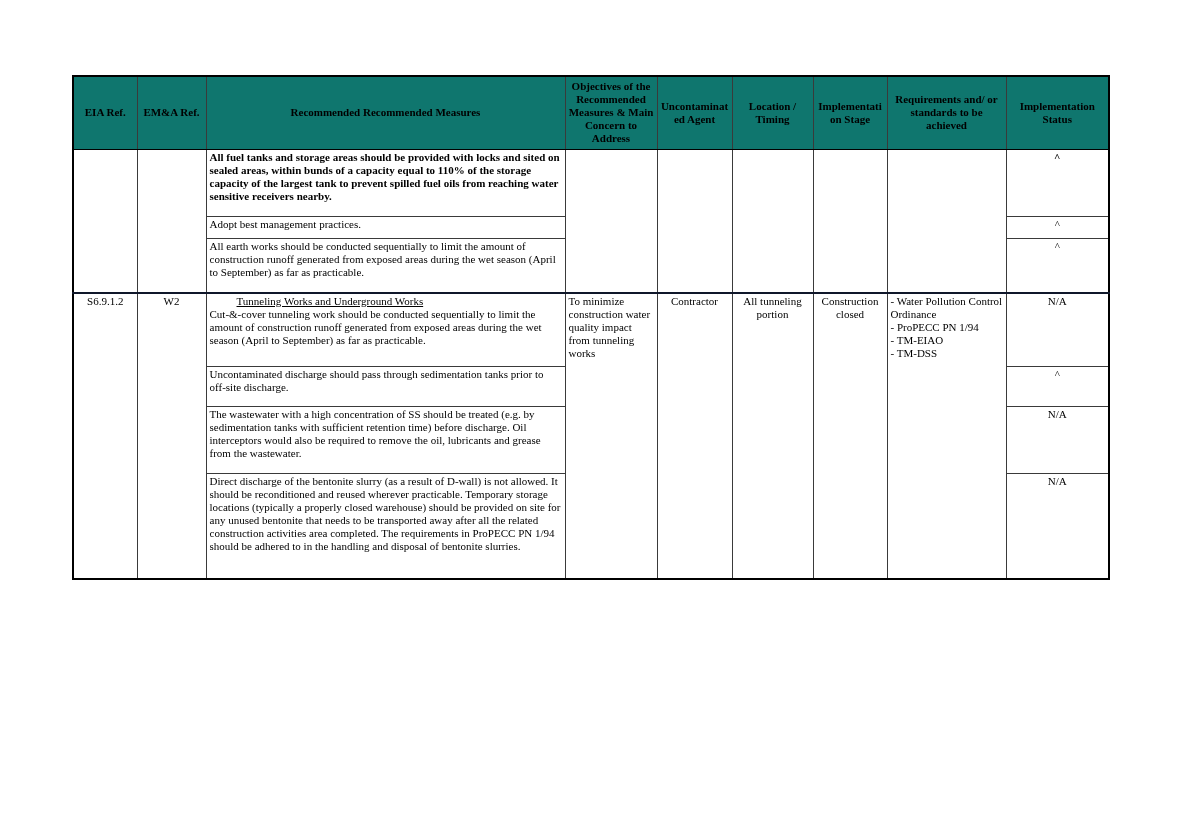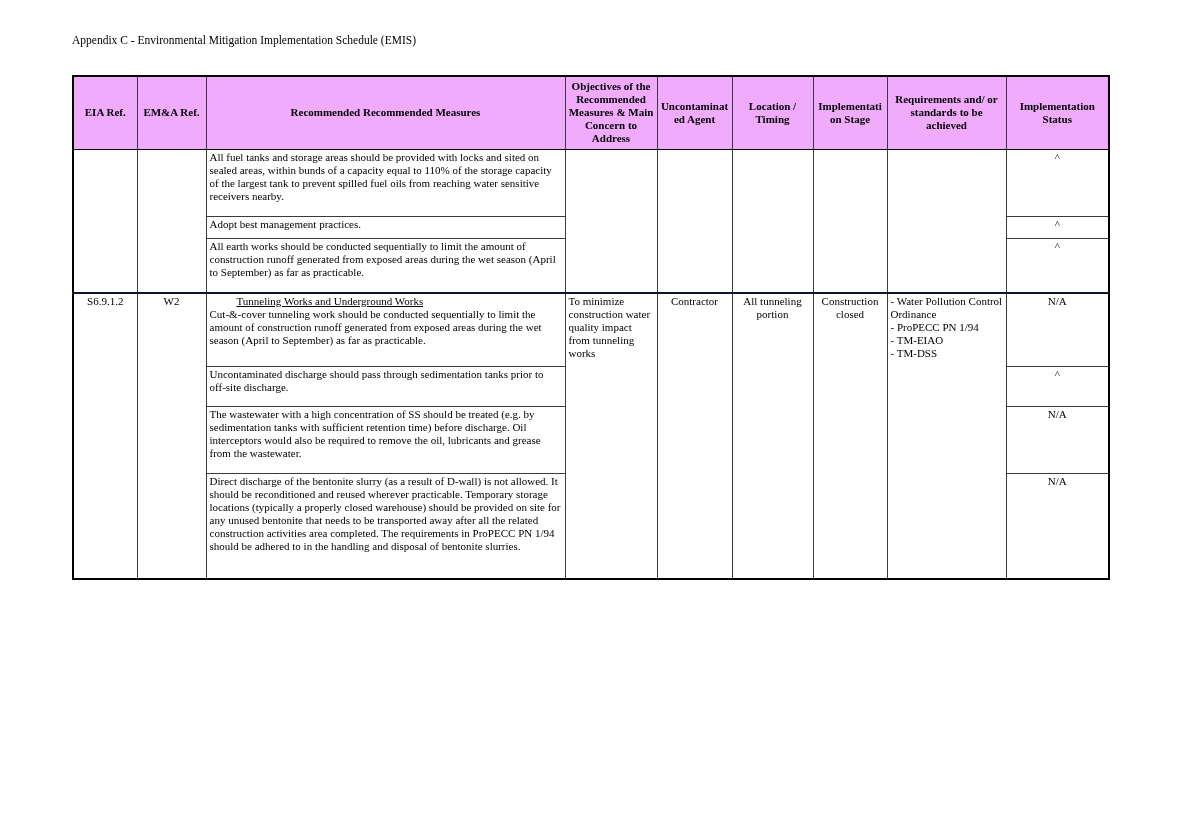"Appendix C - Environmental Mitigation" div.doc-title { html: <div>Appendix C - Environmental Mitigation Implementation Schedule (EMIS)</div> -> none }
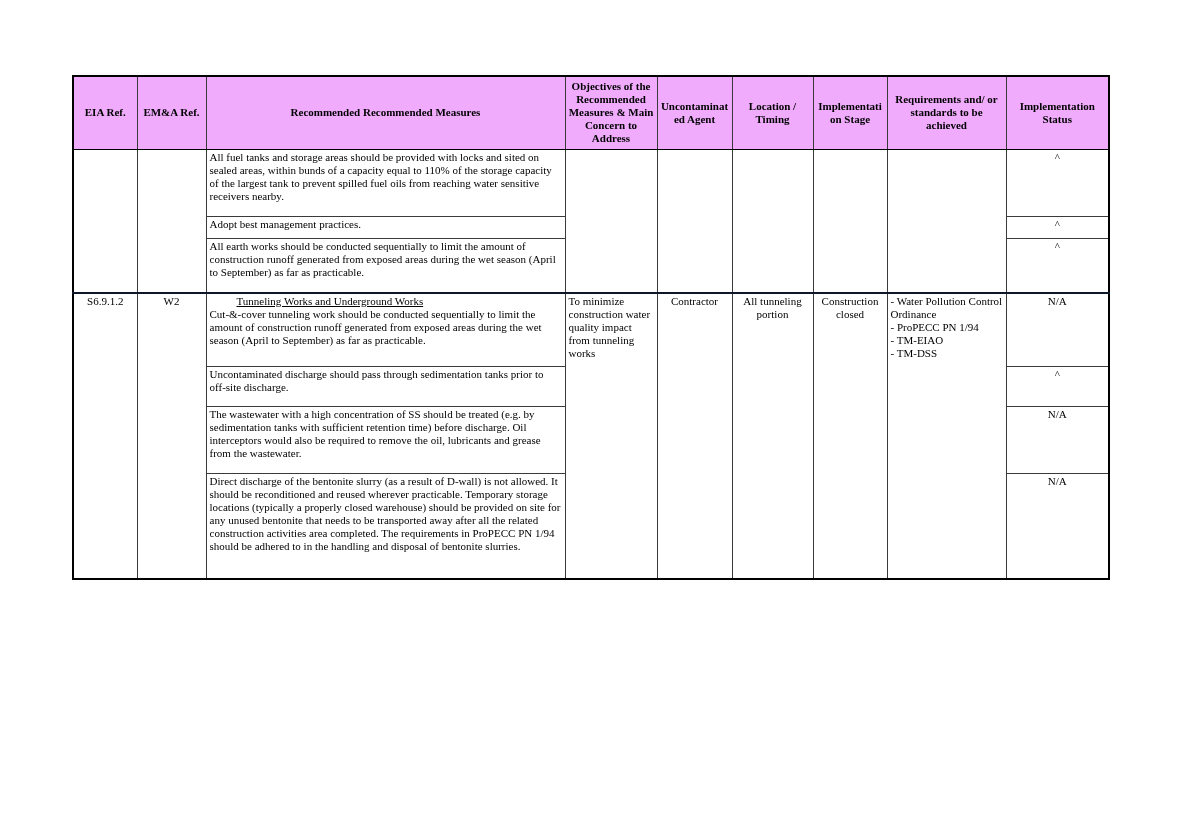"Objectives of the Recommended Measures" table.emis thead th { background: #f0abfc -> #0f766e }
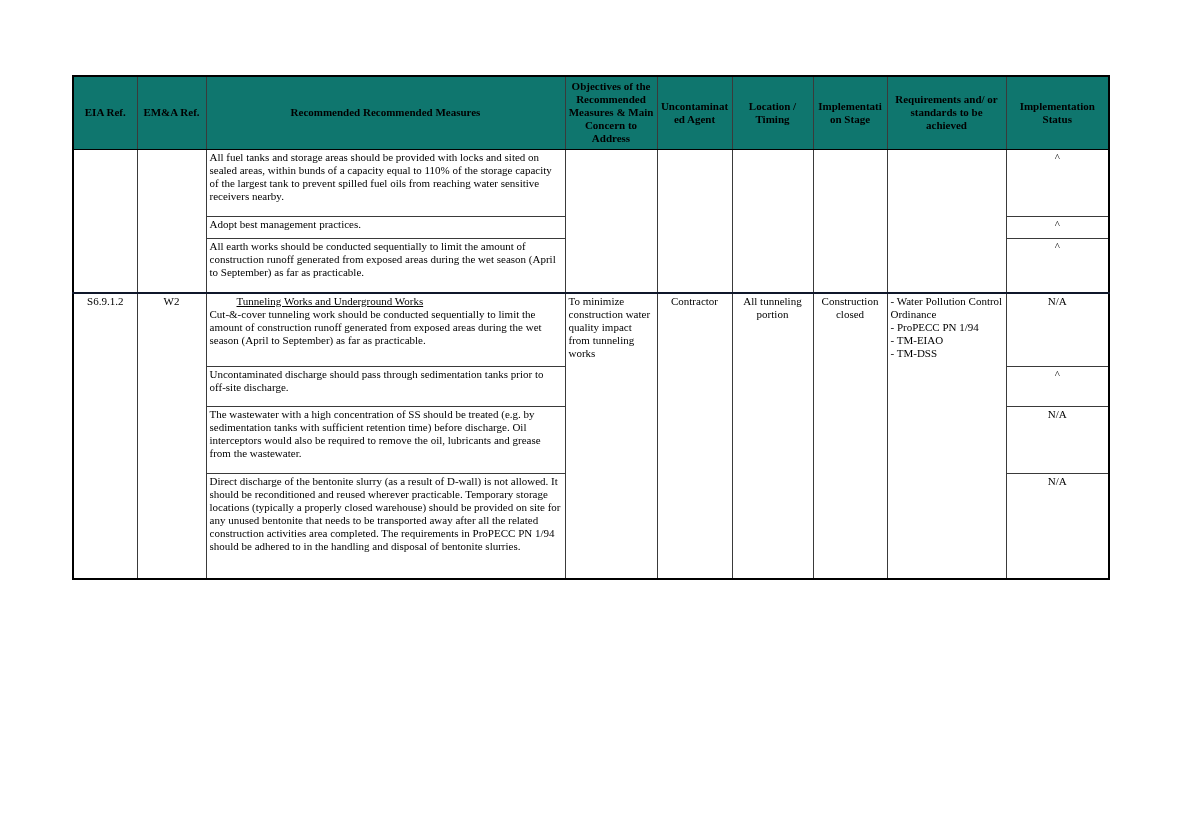"All fuel tanks and storage" tr.r-a1 { font-weight: none -> bold }
